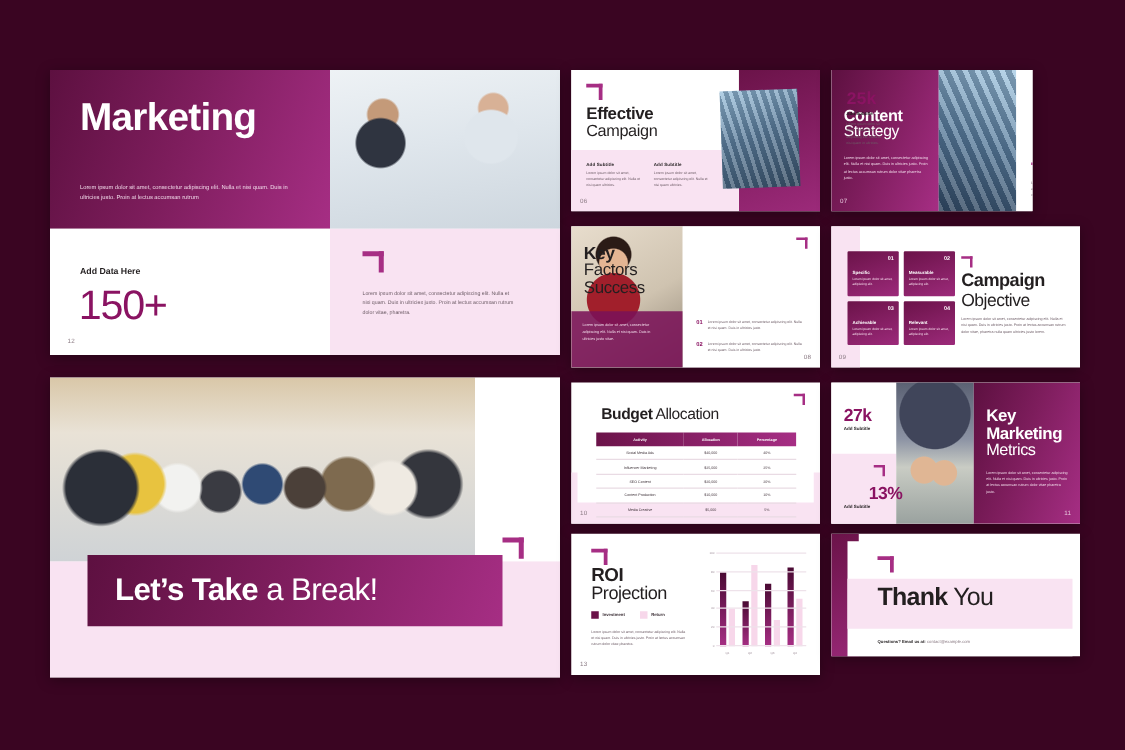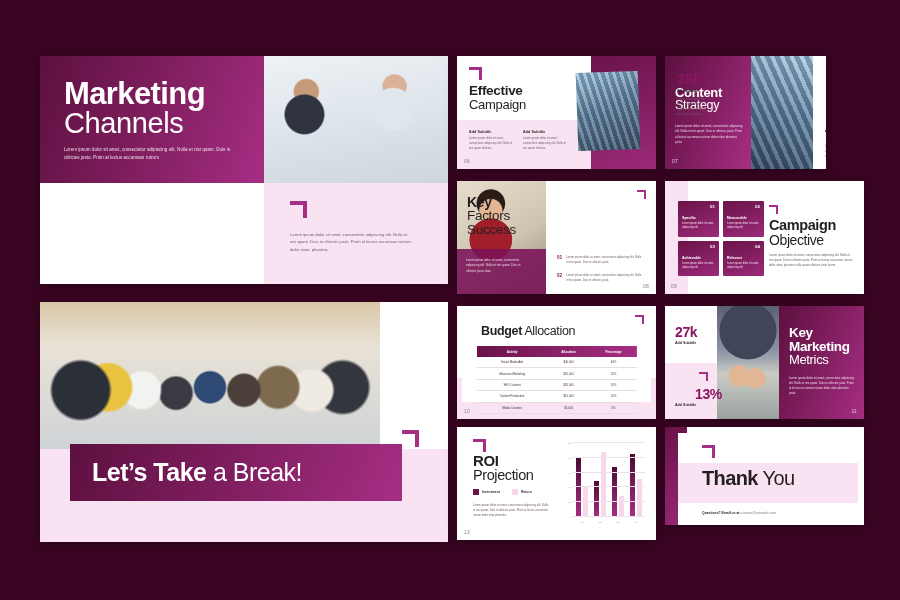"Channels" h2 { html: <h2>Channels</h2> -> none }
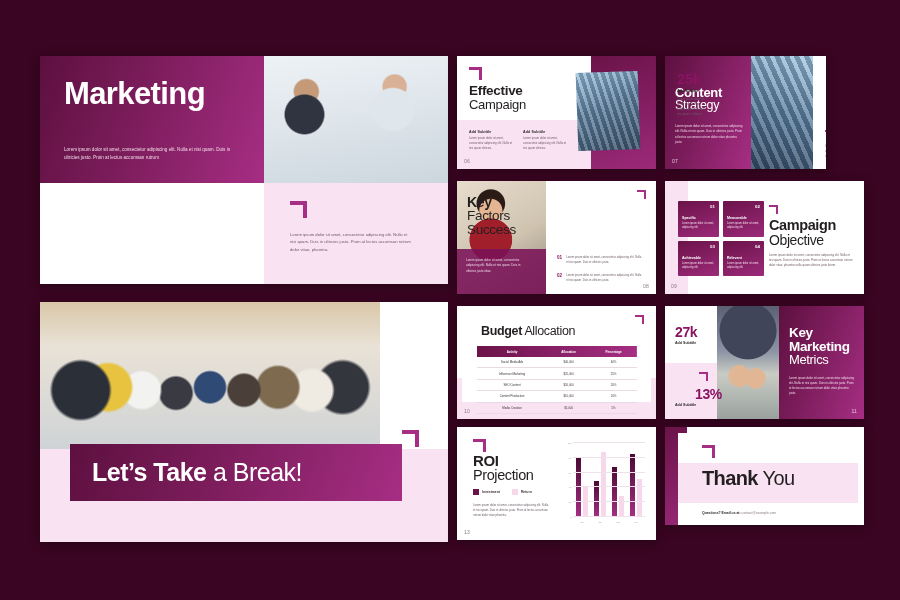"150+" div.bot-l { html: none -> <div> <div>Add Data Here</div> <div>150+</div> <div>12</div> </div> }
